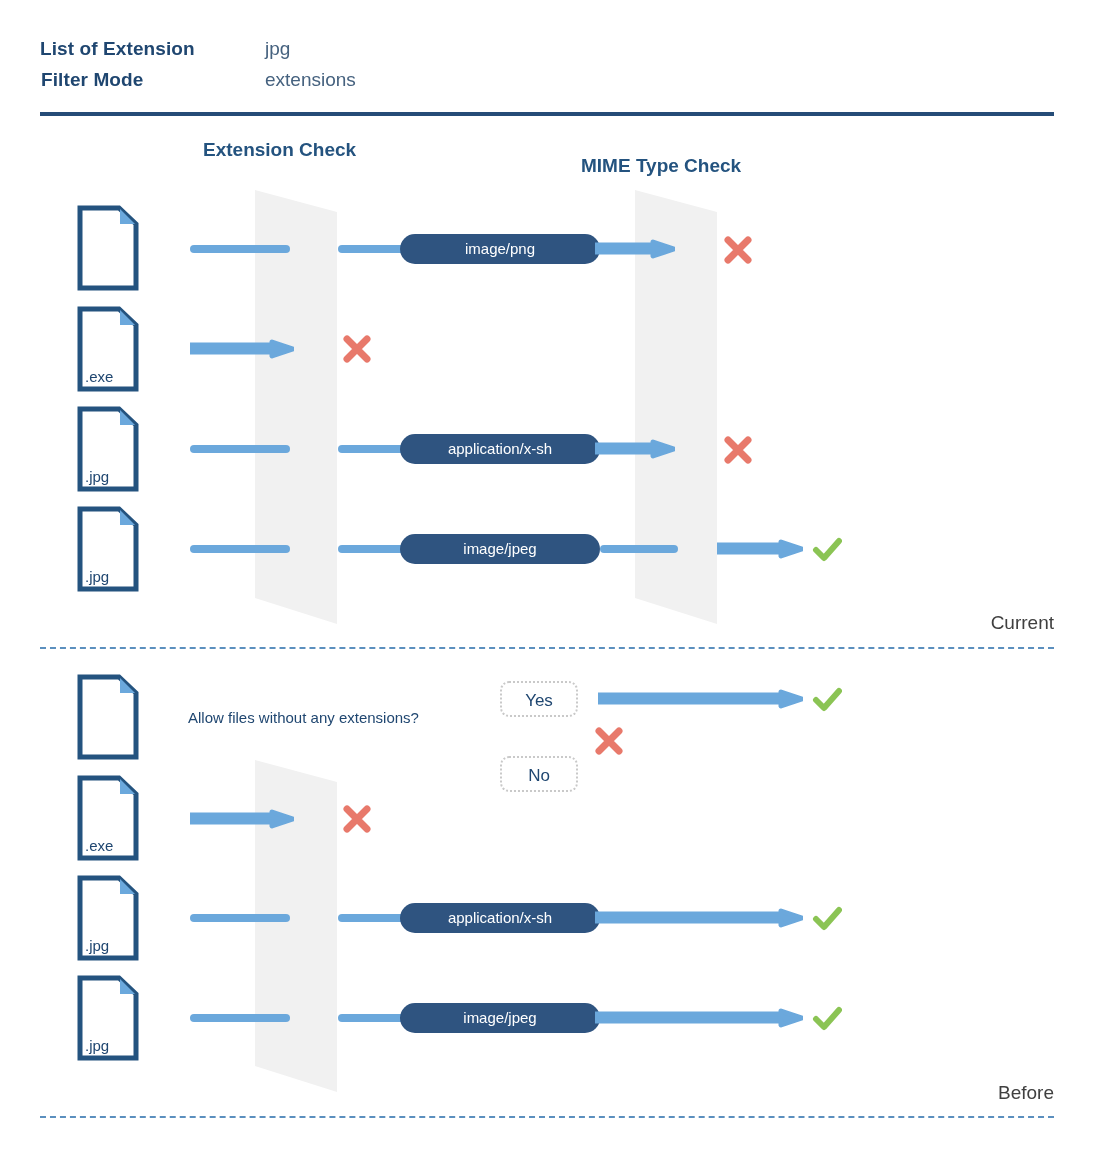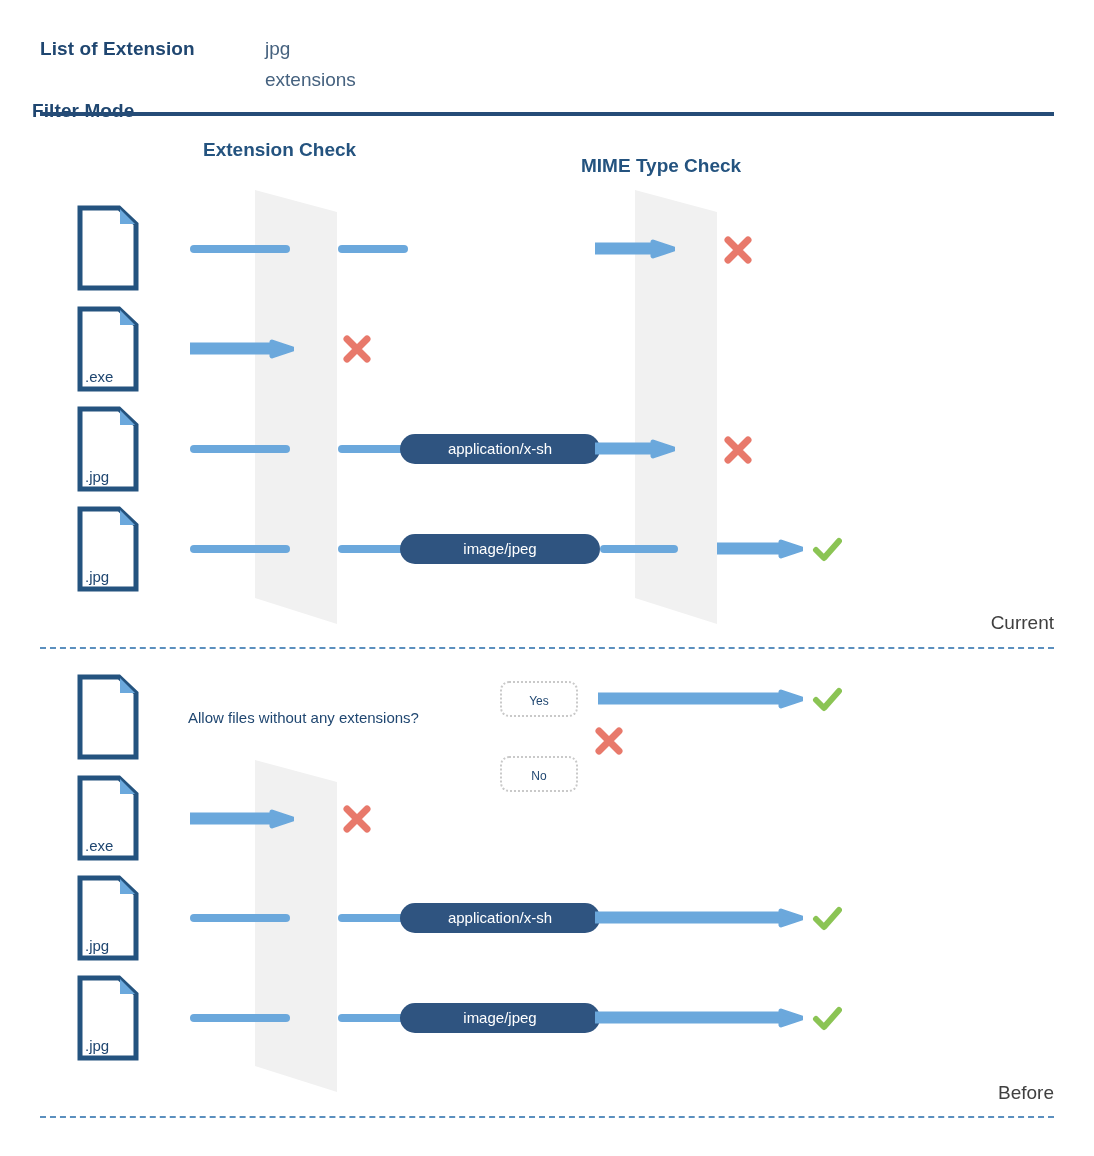"Filter Mode" div.hdr-label { left: 32px -> 41px; margin-top: 31px -> none }
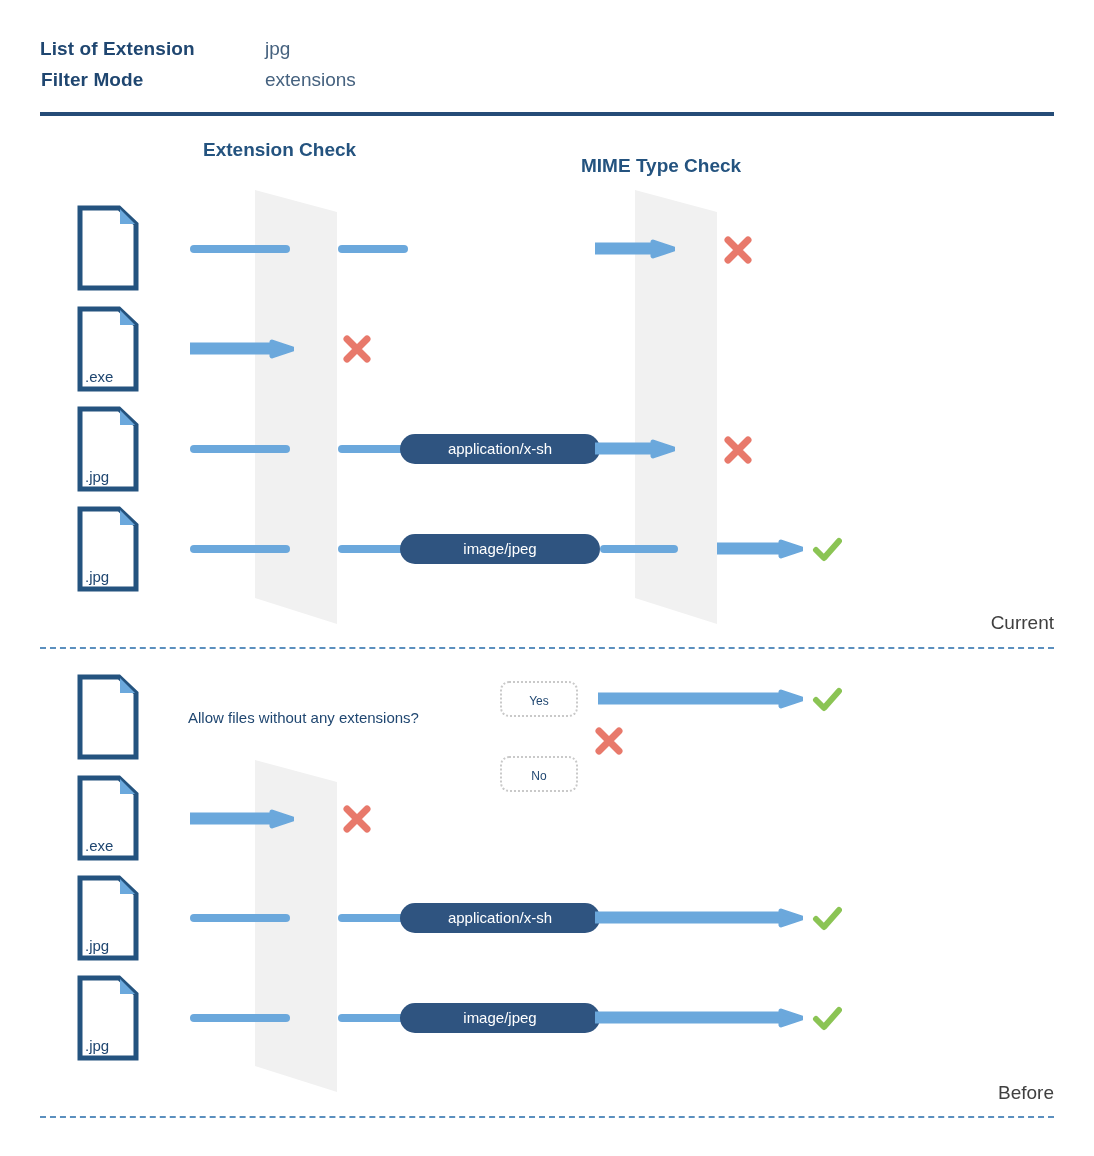"image/png" div.pill { html: none -> <div>image/png</div> }
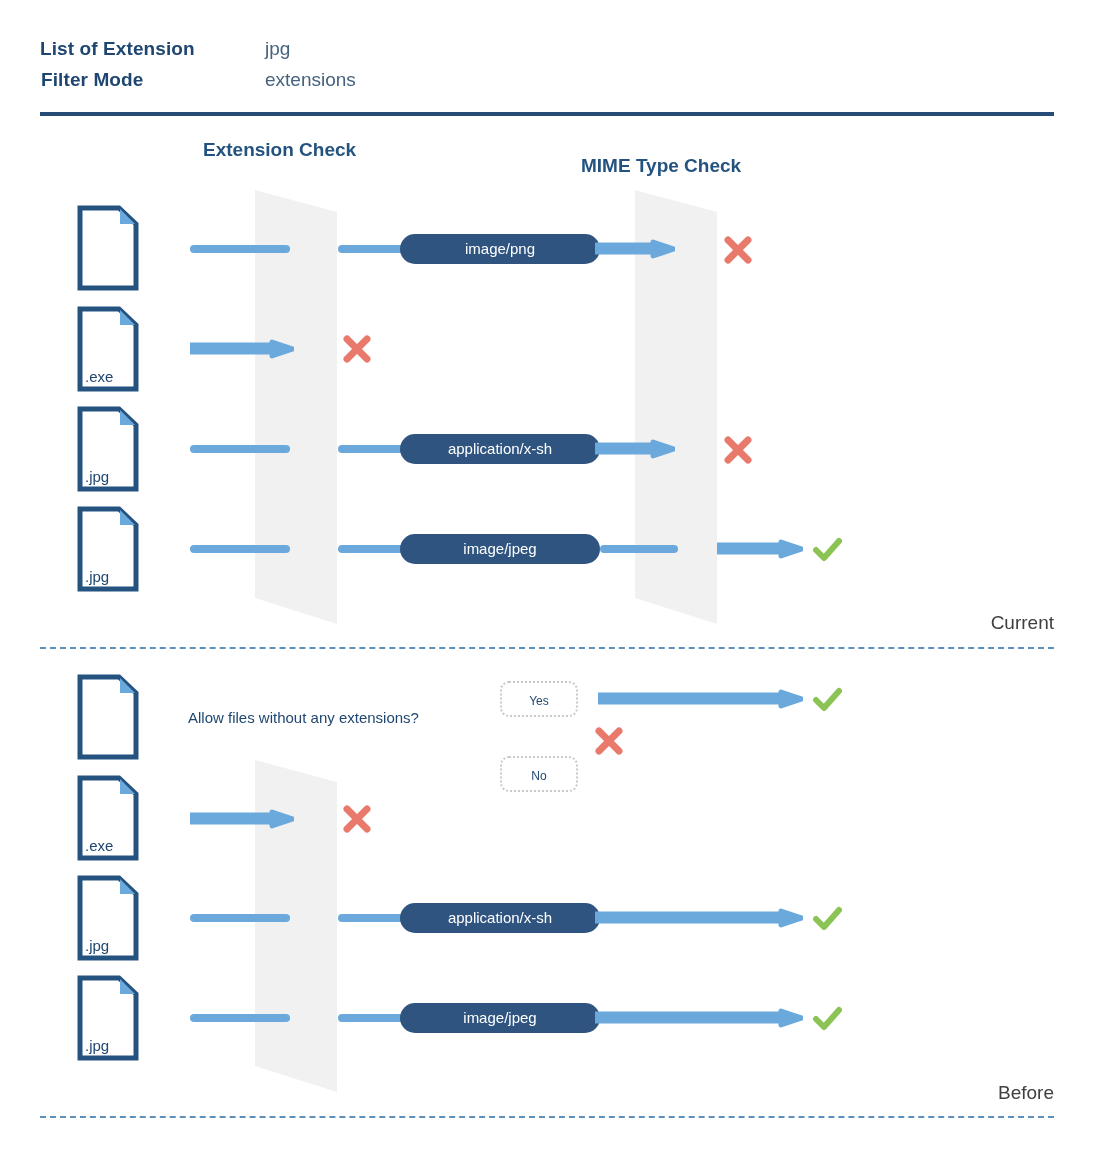"Yes" .choice { font-size: 12px -> 17px }
